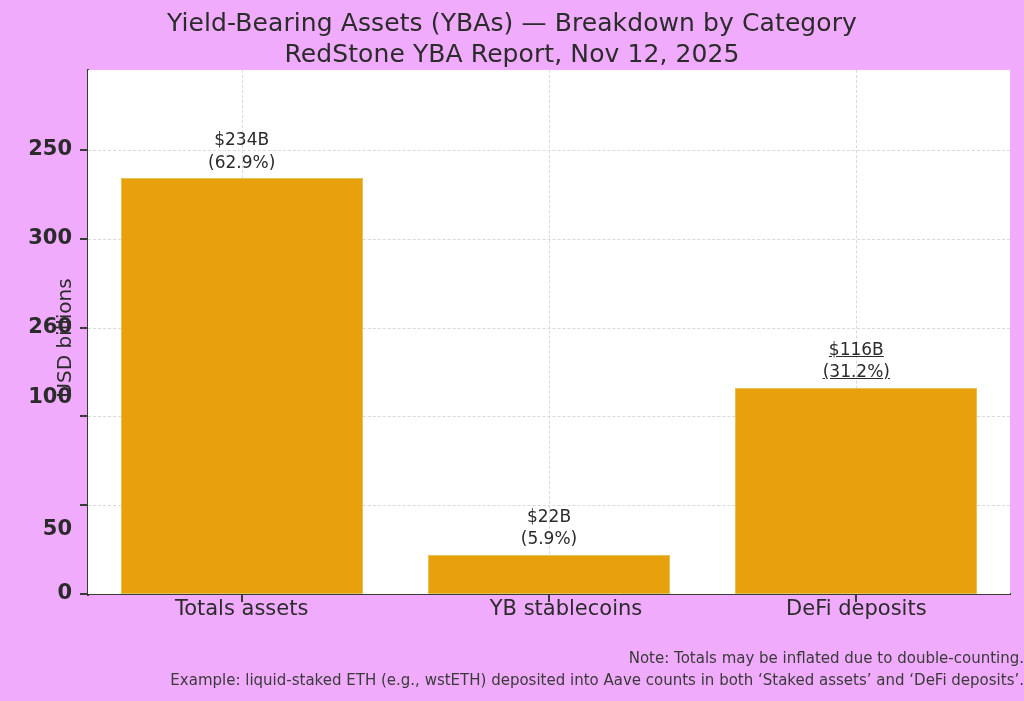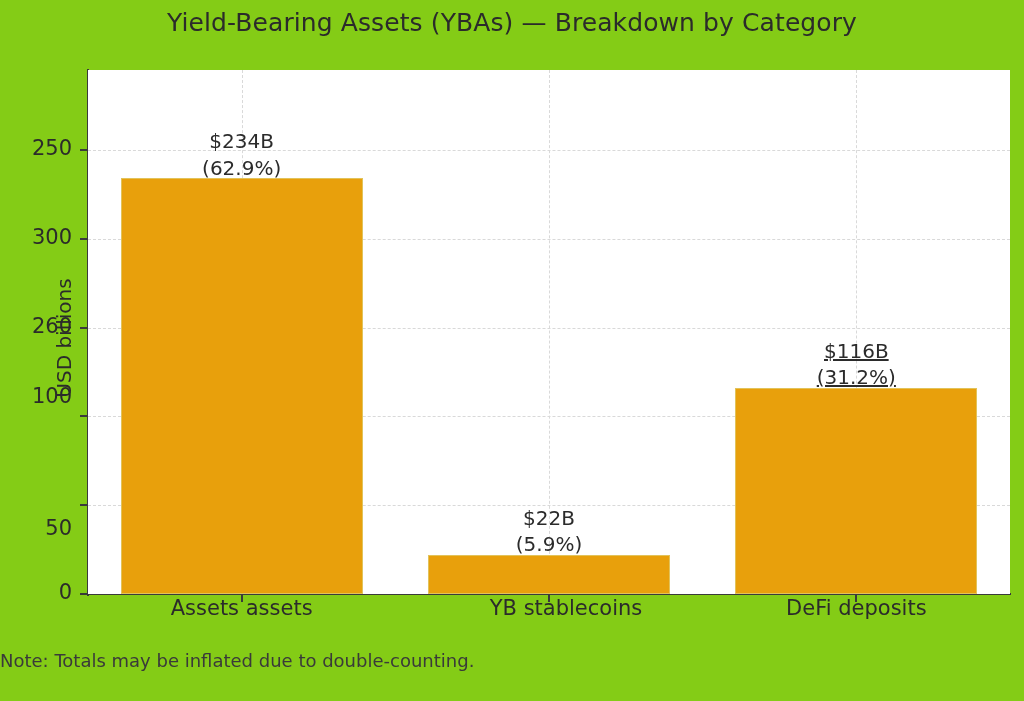"Yield-Bearing Assets (YBAs) — Breakdown" #figure { background: #84cc16 -> #f0abfc }
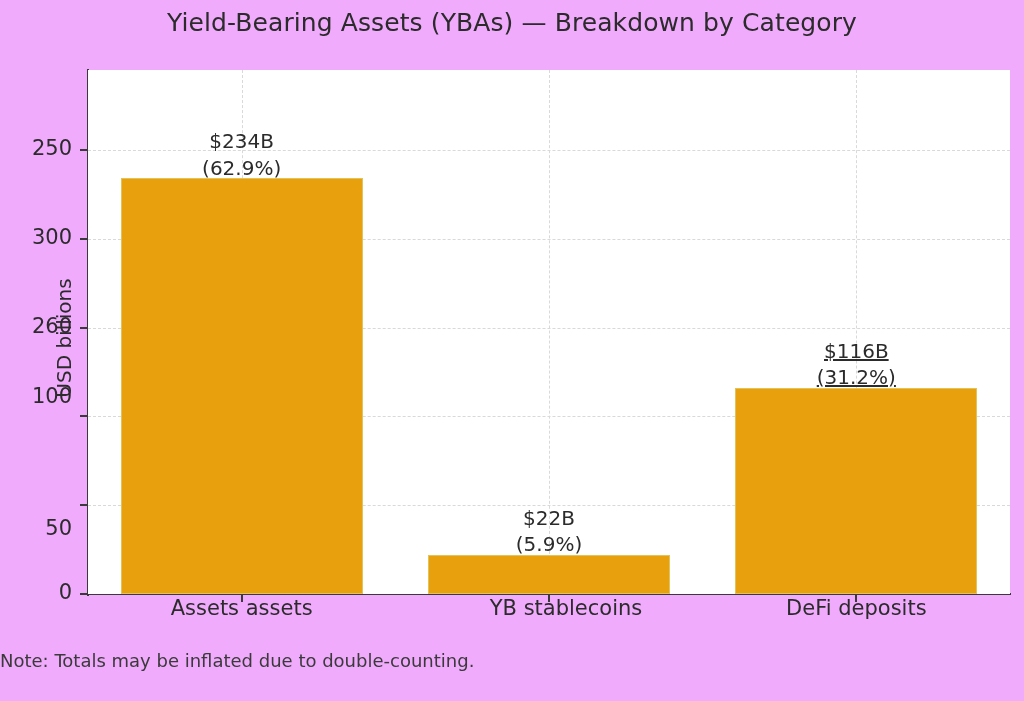"RedStone YBA Report, Nov 12," div.title-line { html: none -> <div>RedStone YBA Report, Nov 12, 2025</div> }
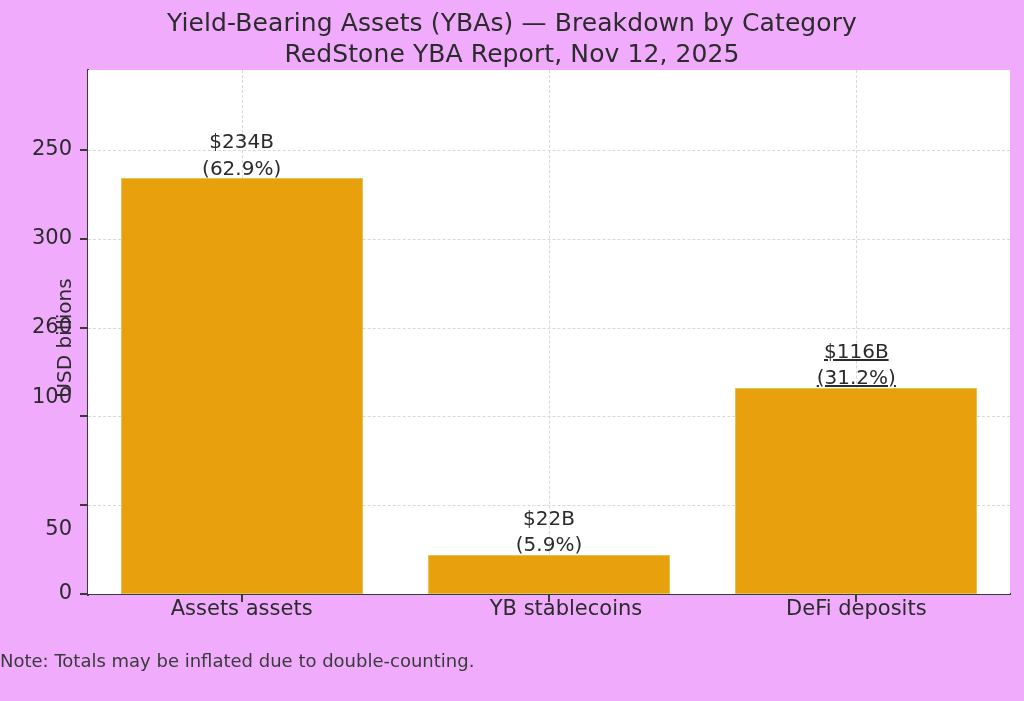"250" .ytick-label { font-weight: none -> bold }
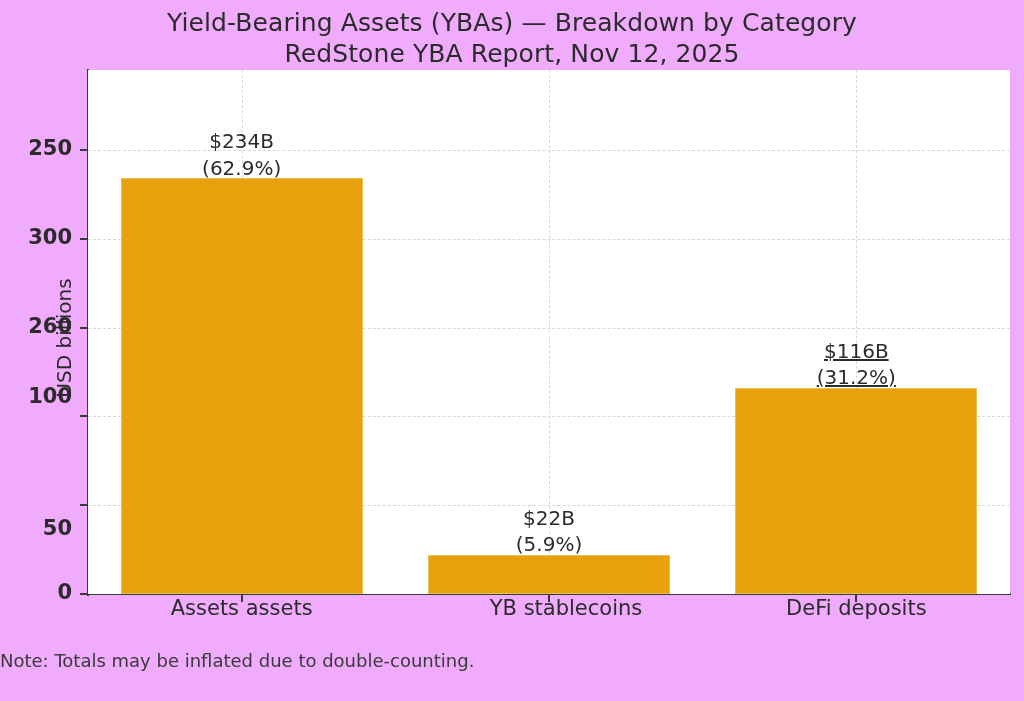"$234B" .bar-label { font-size: 20px -> 17px }
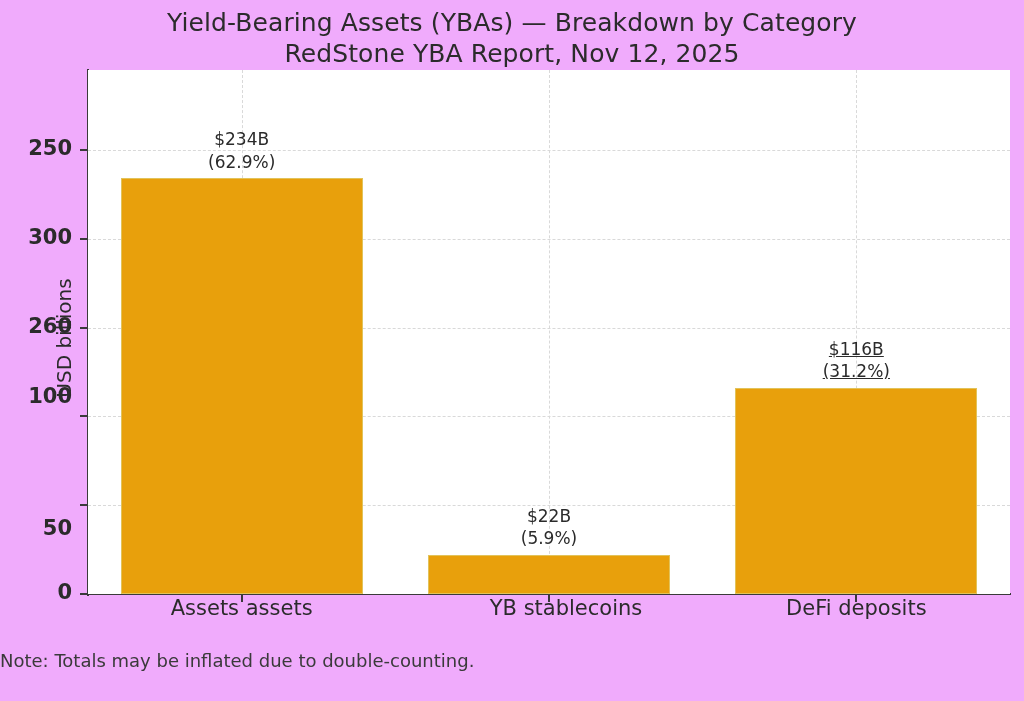"Assets assets" div.xtick-label { text: Assets -> Totals }
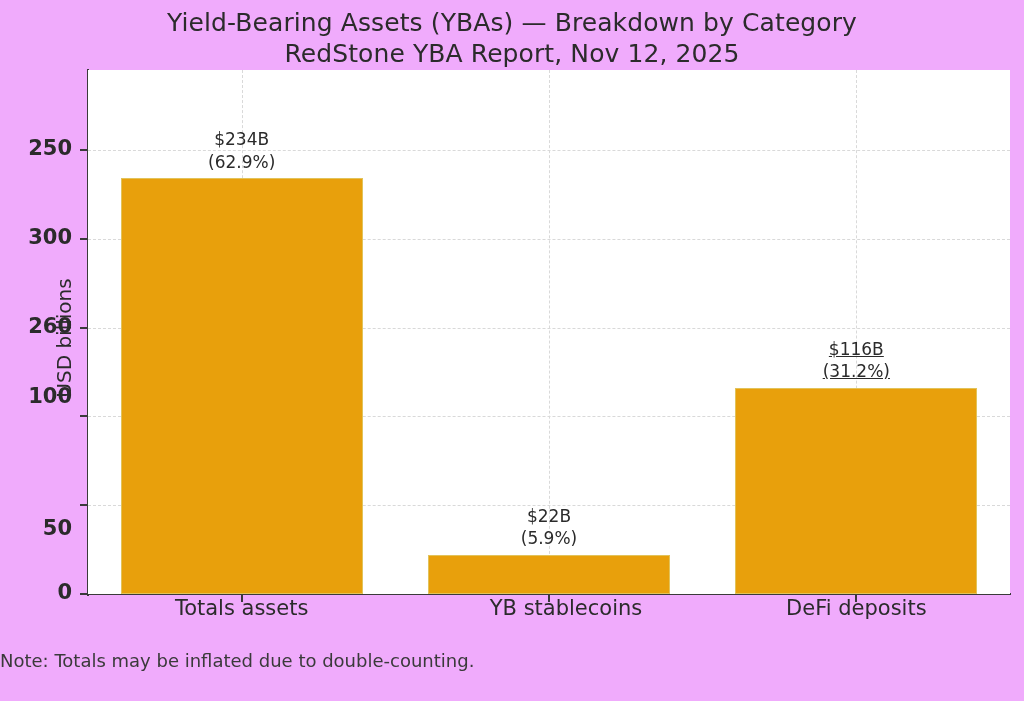"Note: Totals may be inflated" .footnote { font-size: 18px -> 15px; text-align: left -> right }
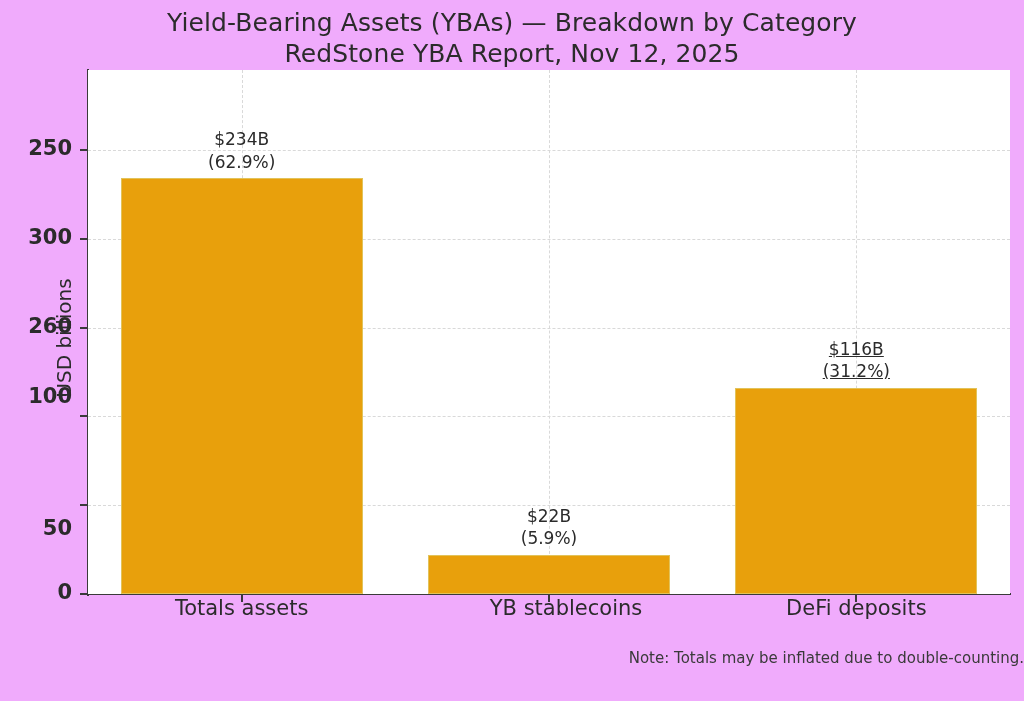"Example: liquid-staked ETH (e.g.," div.footnote-line { html: none -> <div>Example: liquid-staked ETH (e.g., wstETH) deposited into Aave counts in both ‘Staked assets’ and ‘DeFi deposits’.</div> }
